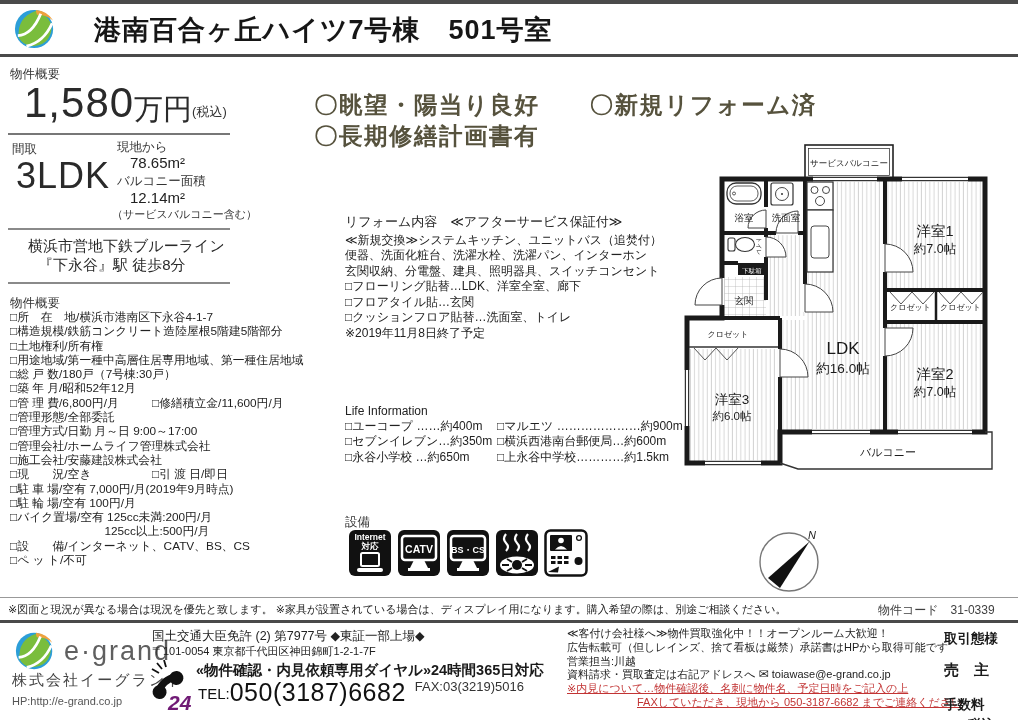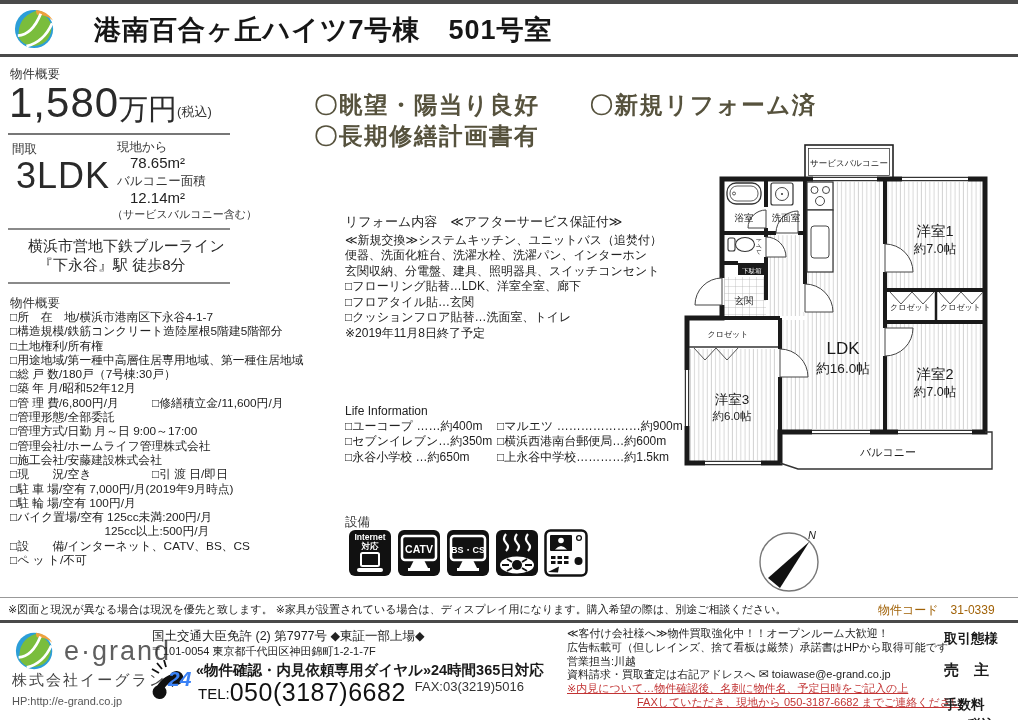"1,580" .price-line { left: 9px -> 24px }
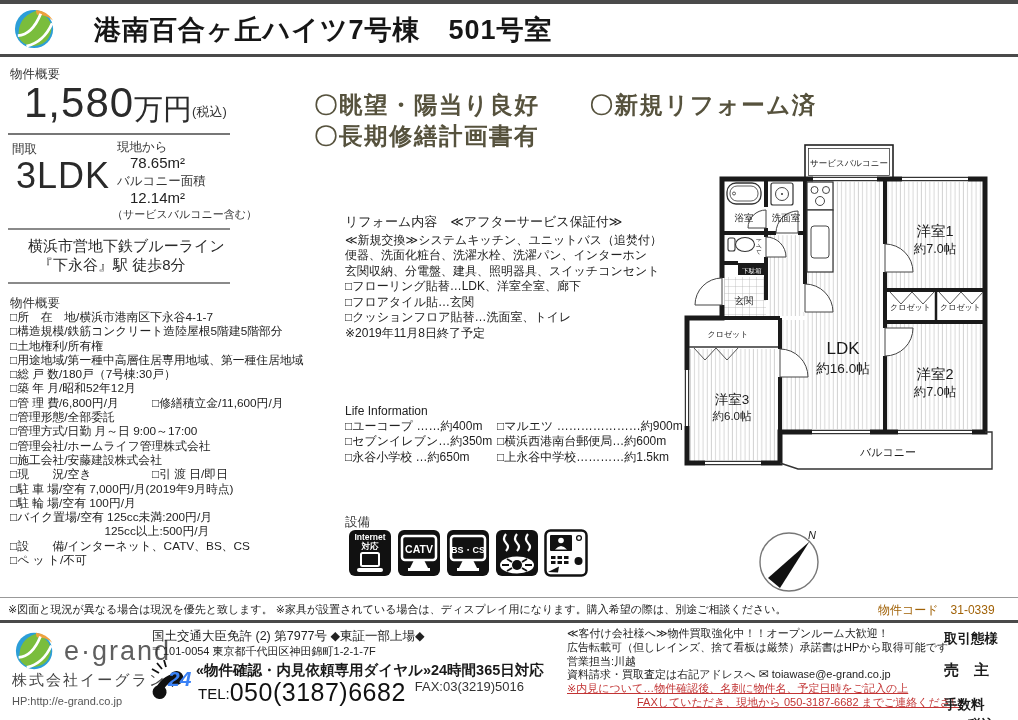"物件コード 31-0339" .prop-code { color: #a16207 -> #404040 }
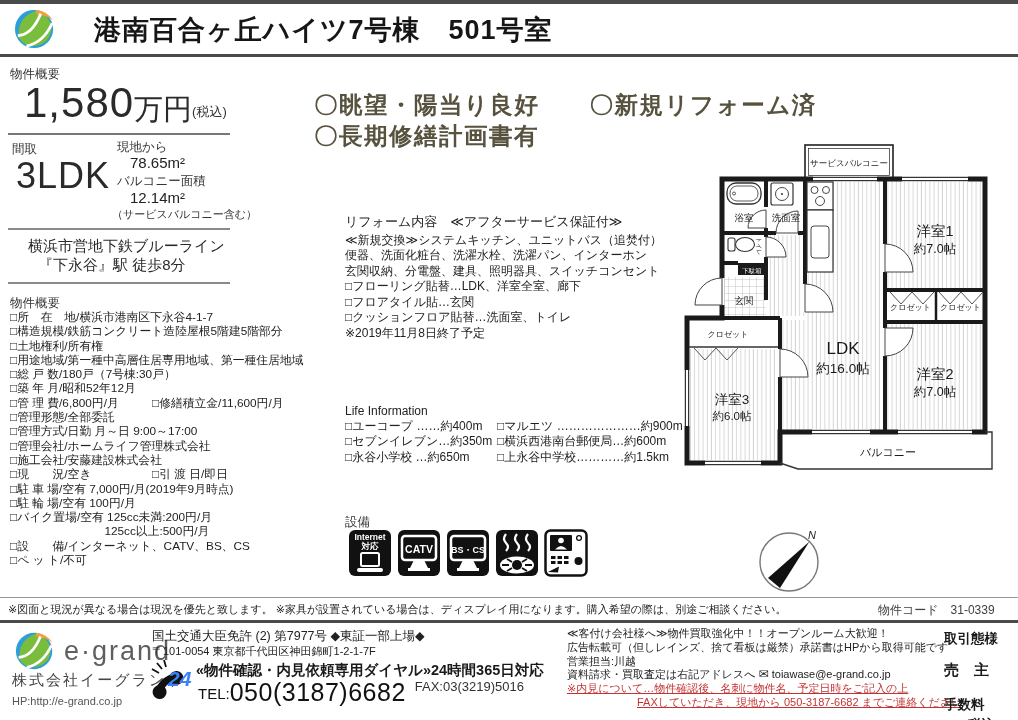"24" .f-24 { color: #3b82f6 -> #701a75; top: 44px -> 68px }
